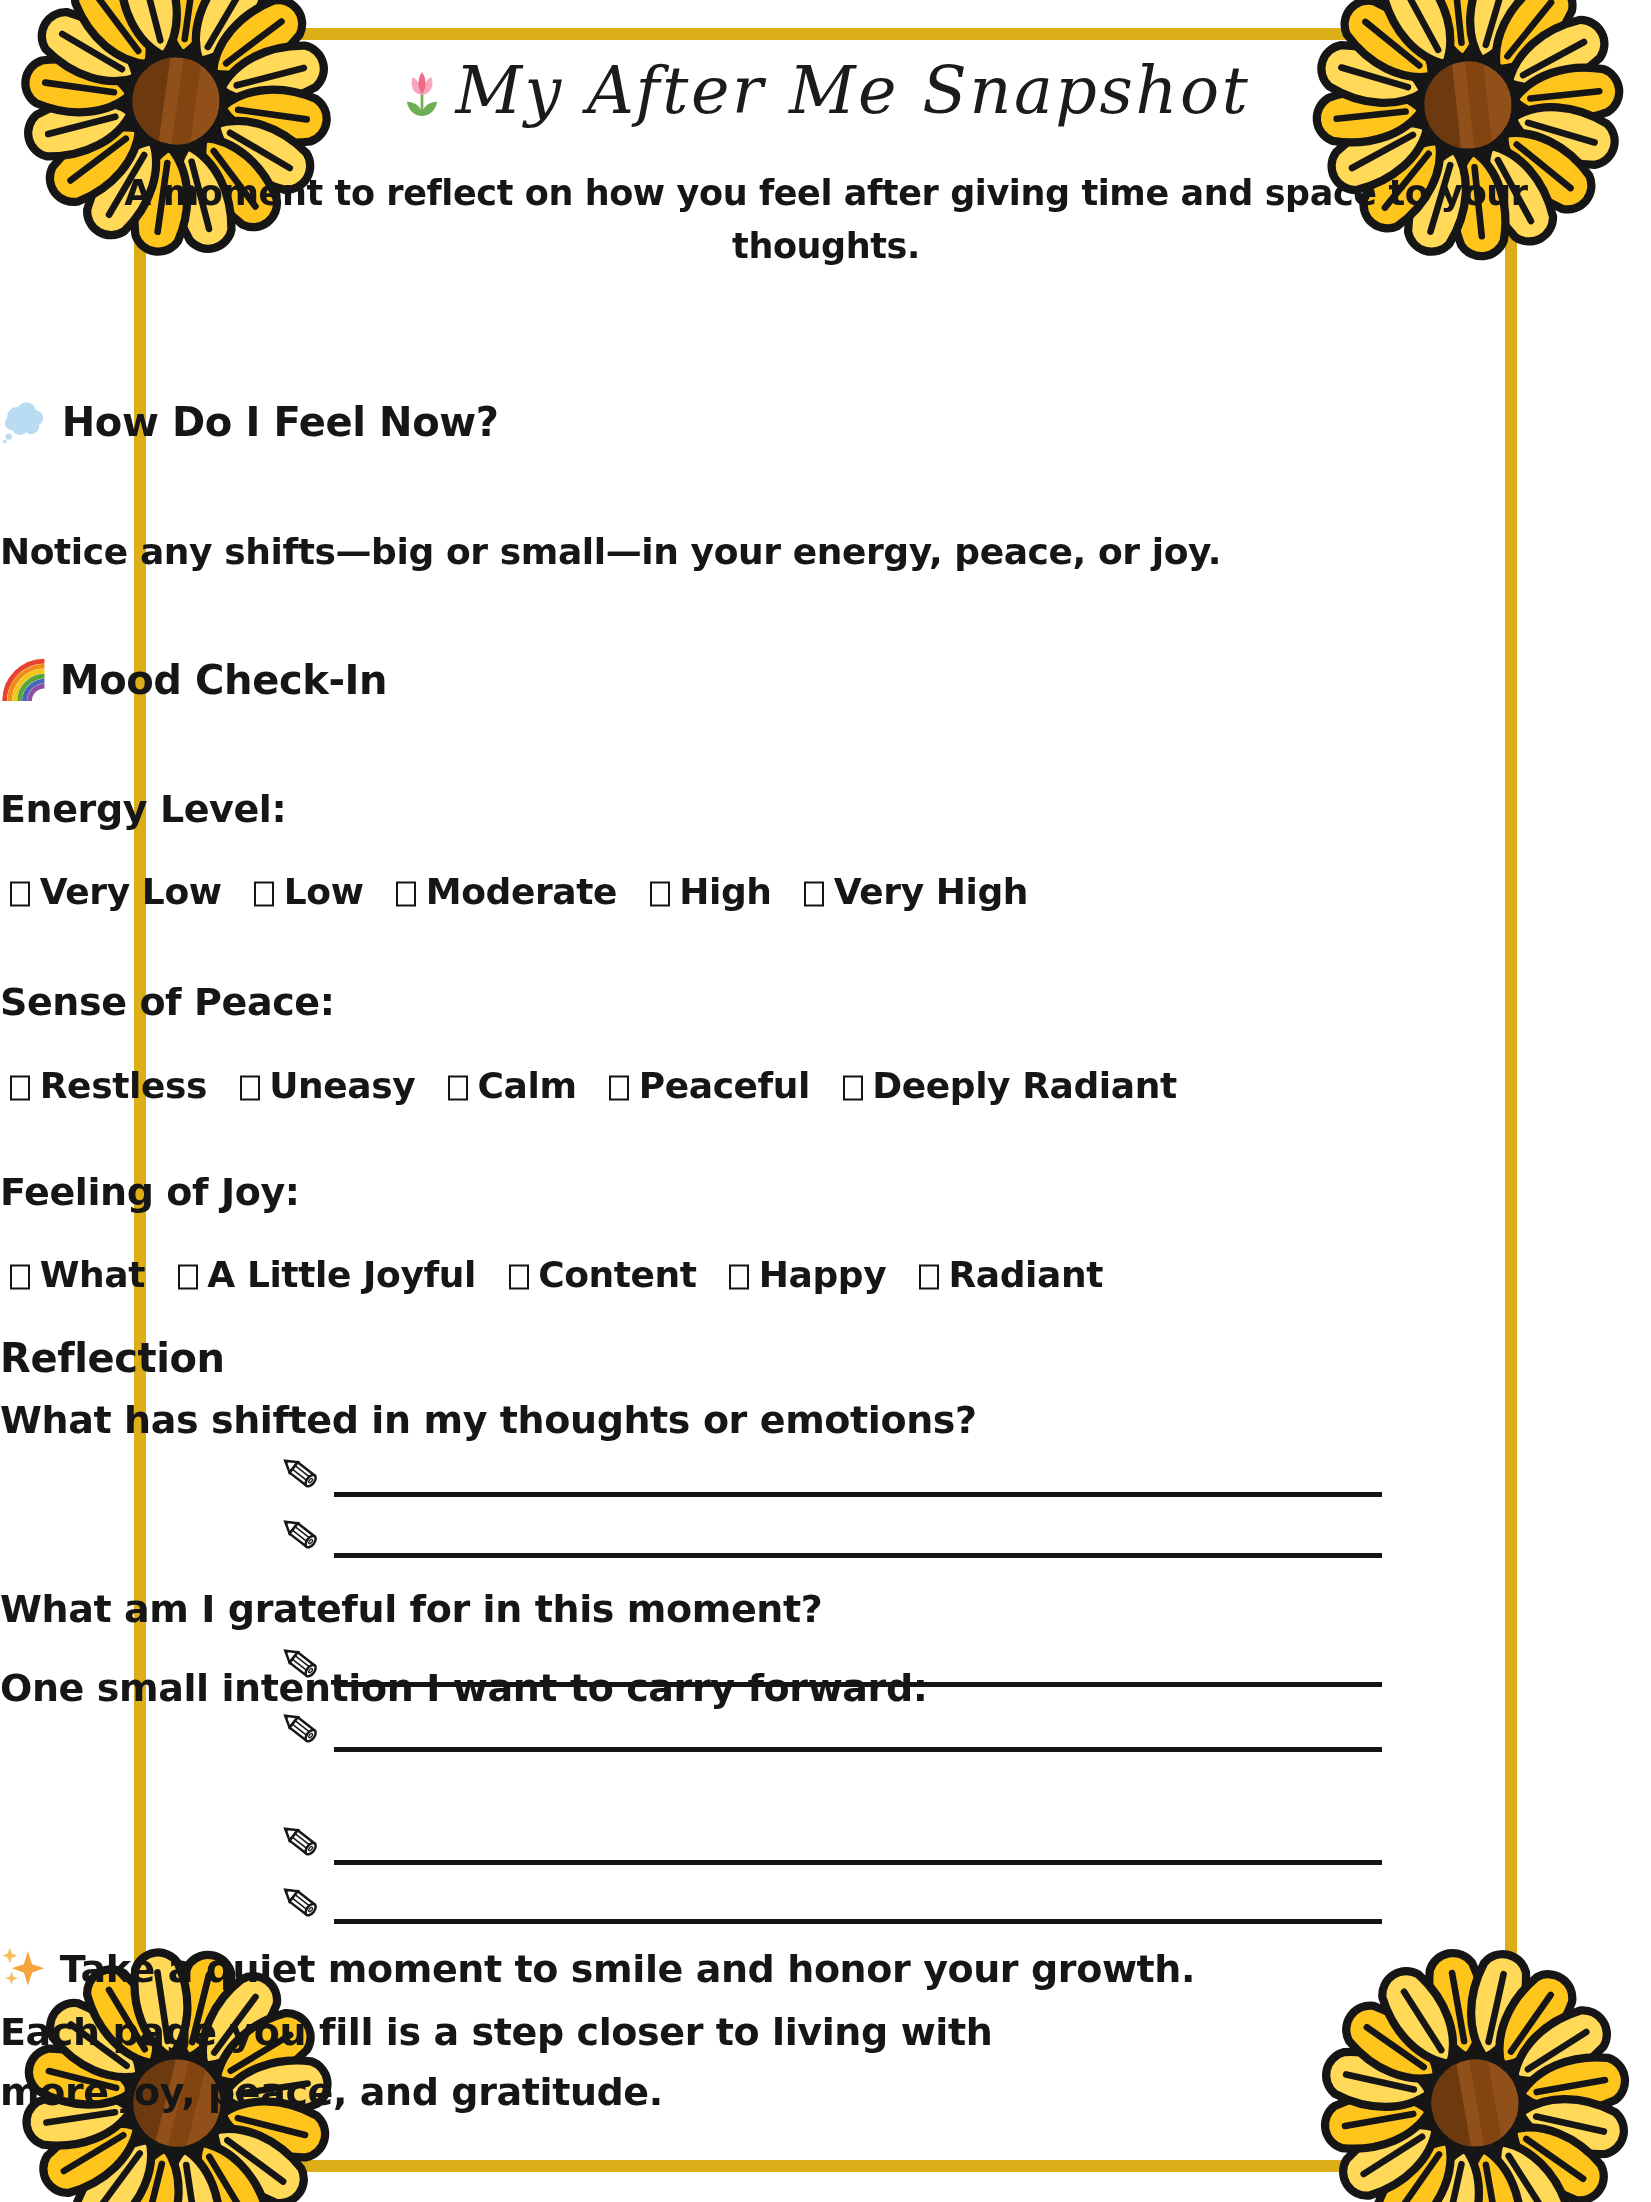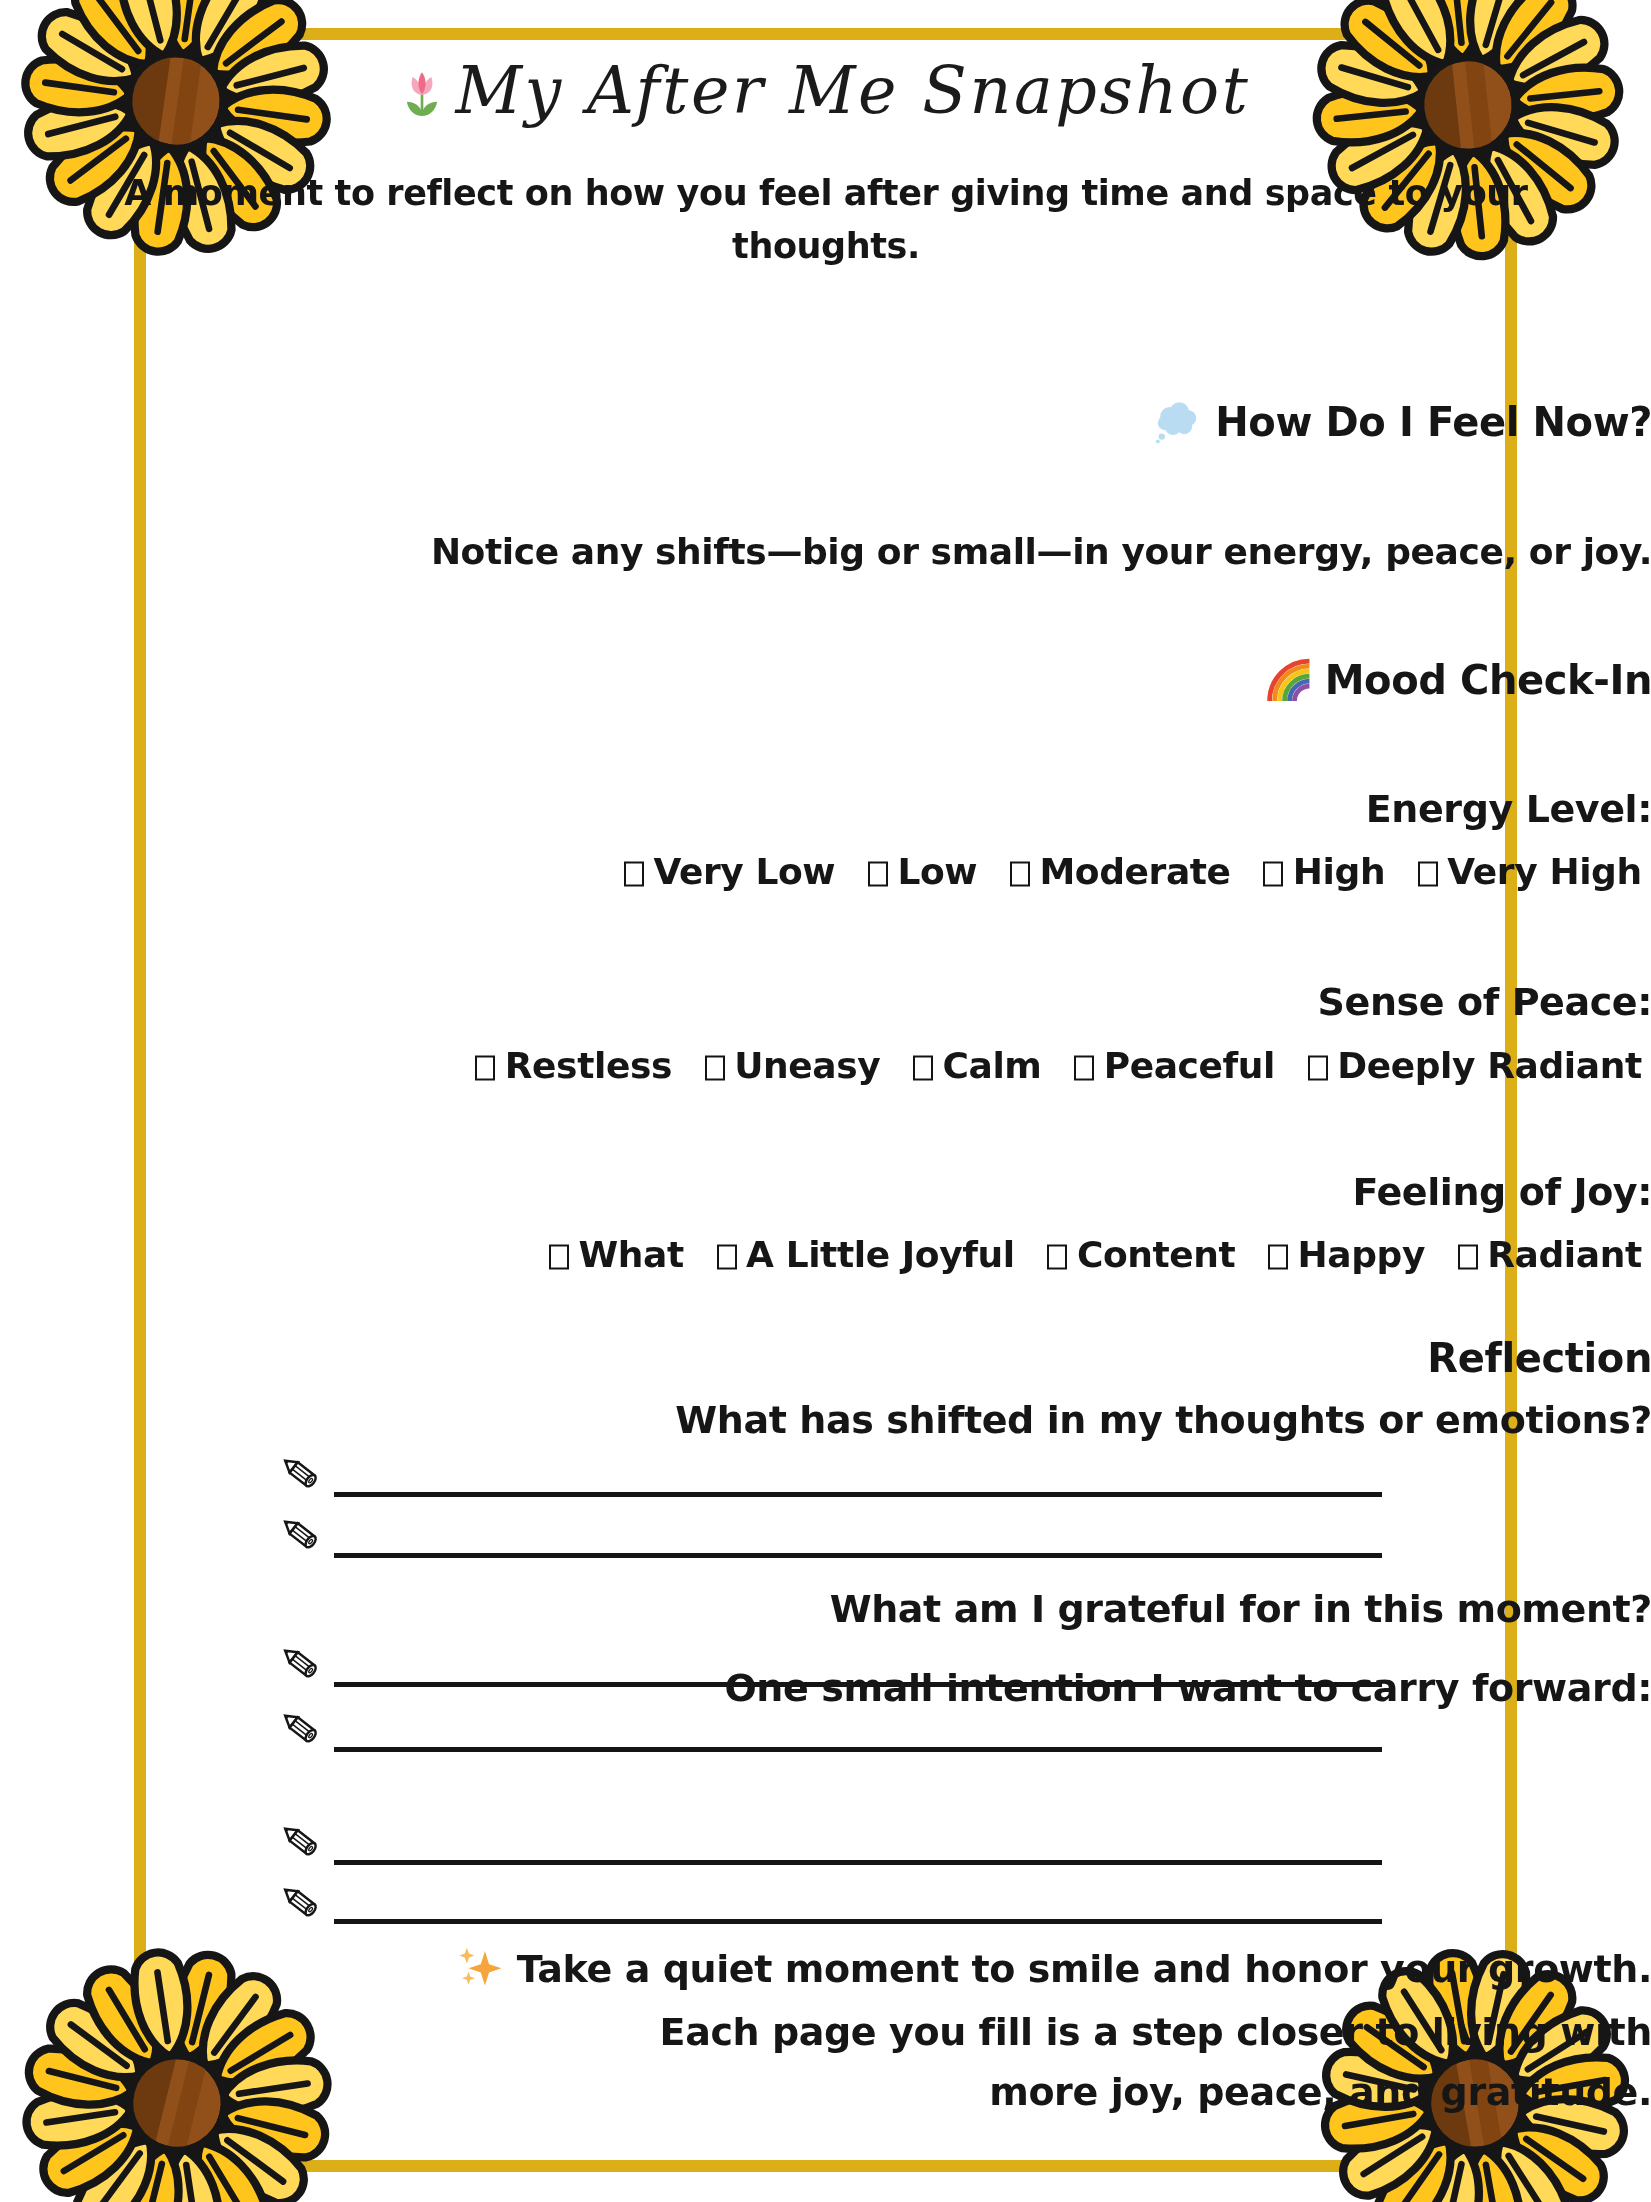"How Do I Feel Now?" .t { text-align: right -> left }
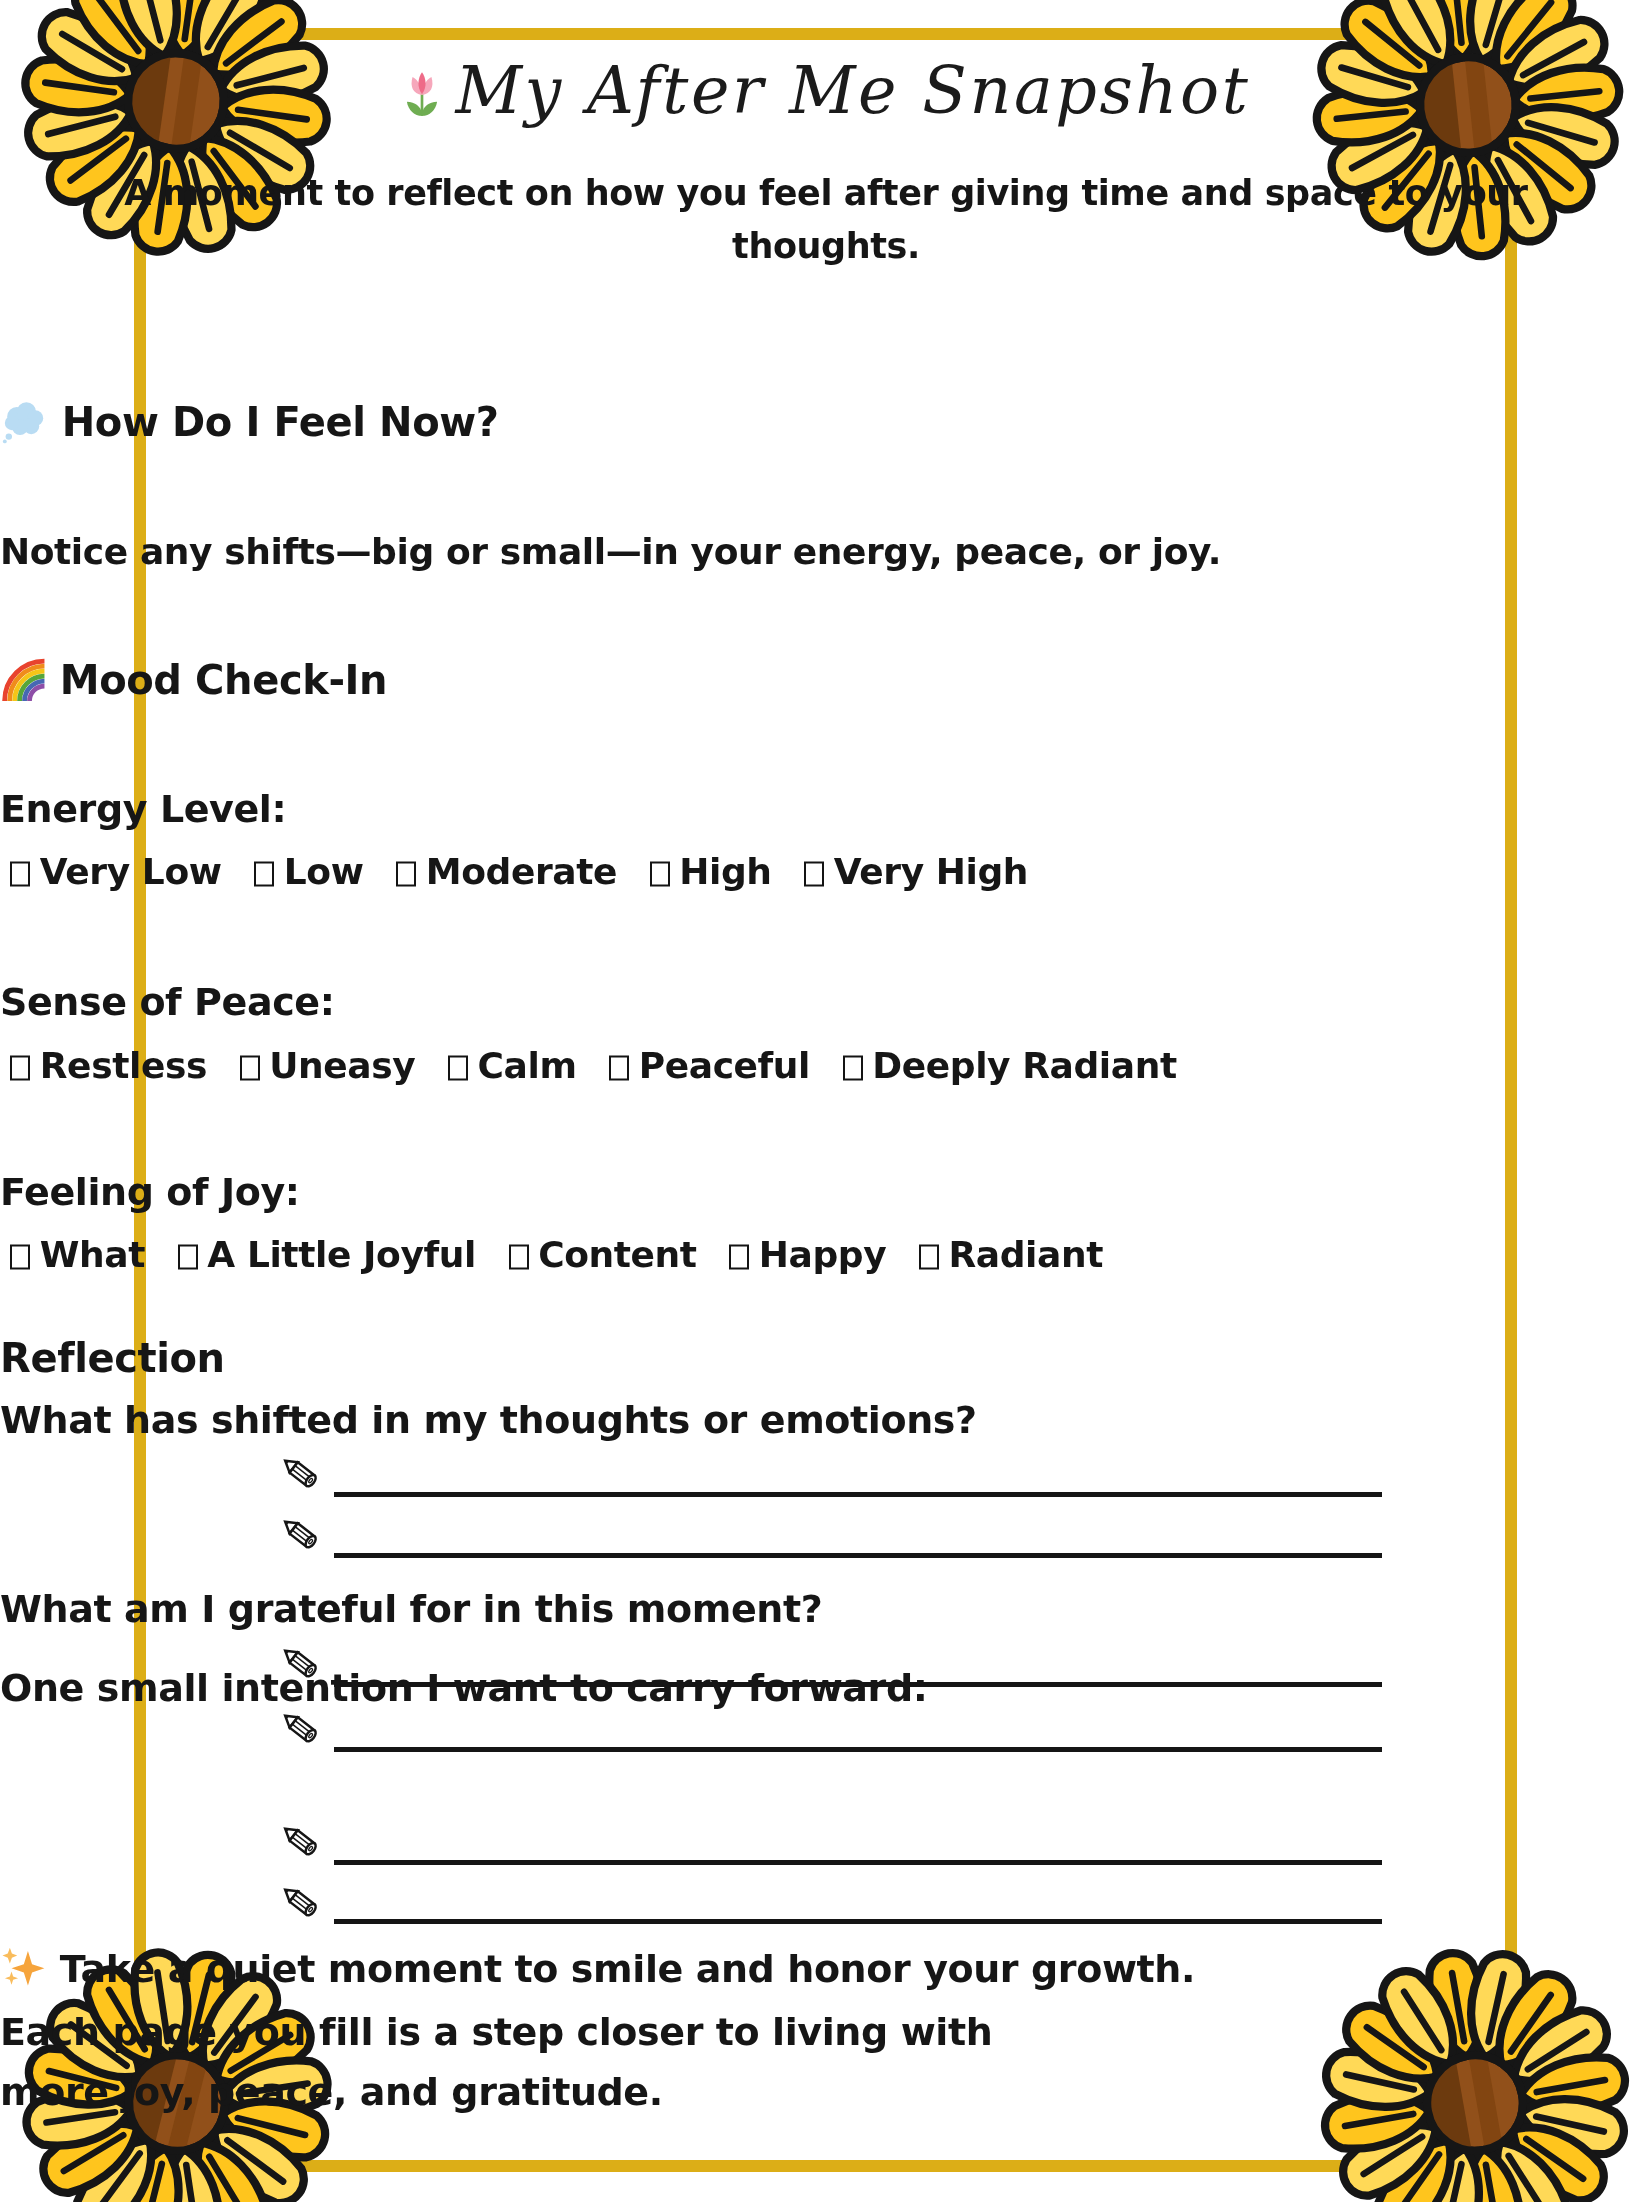"Very Low Low Moderate High" .opt-row { margin-top: none -> 20px }
